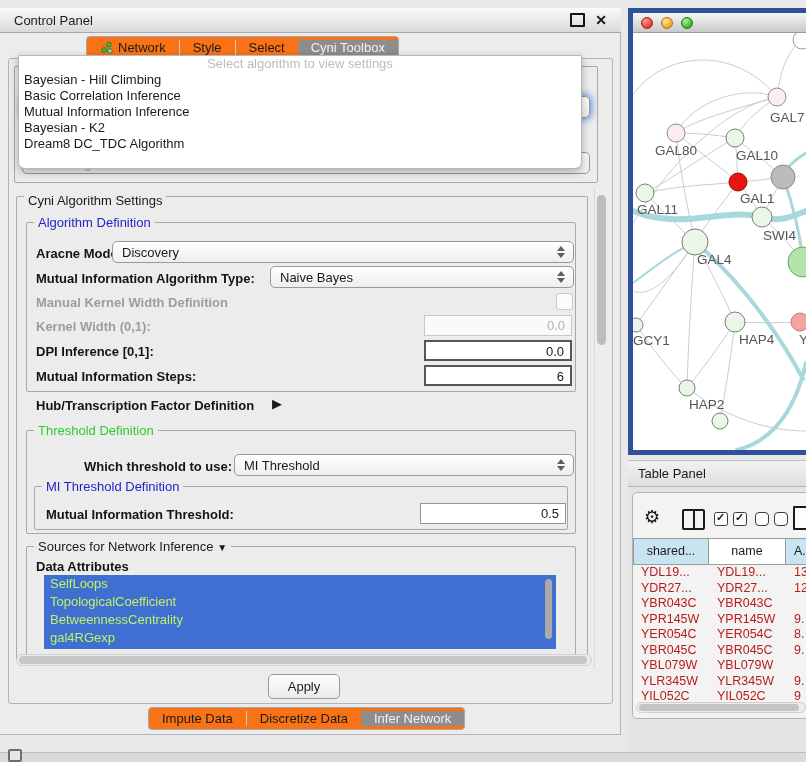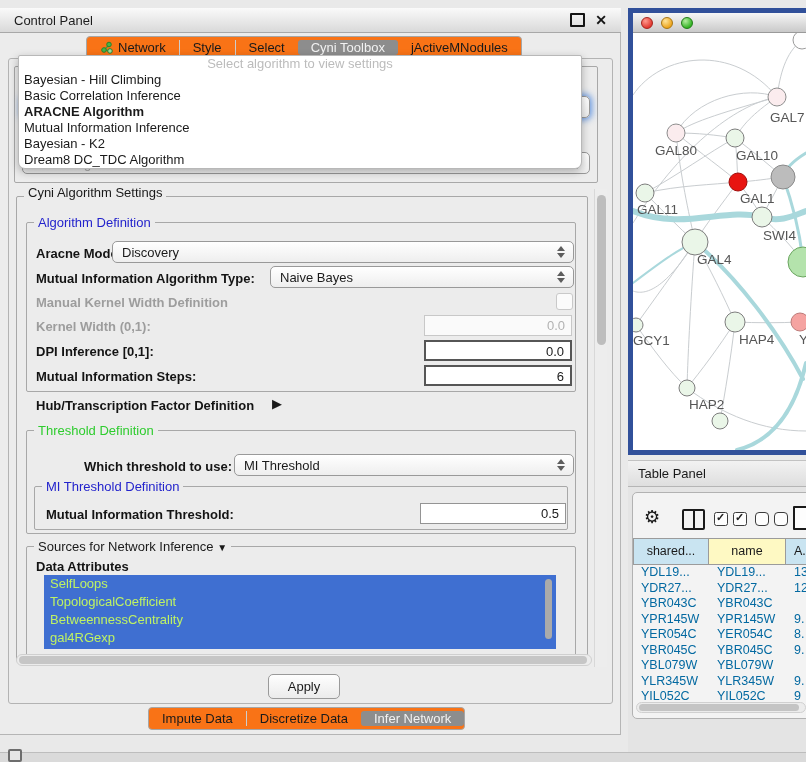"jActiveMNodules" div.tab { html: <div> <span>jActiveMNodules</span> </div> -> none }
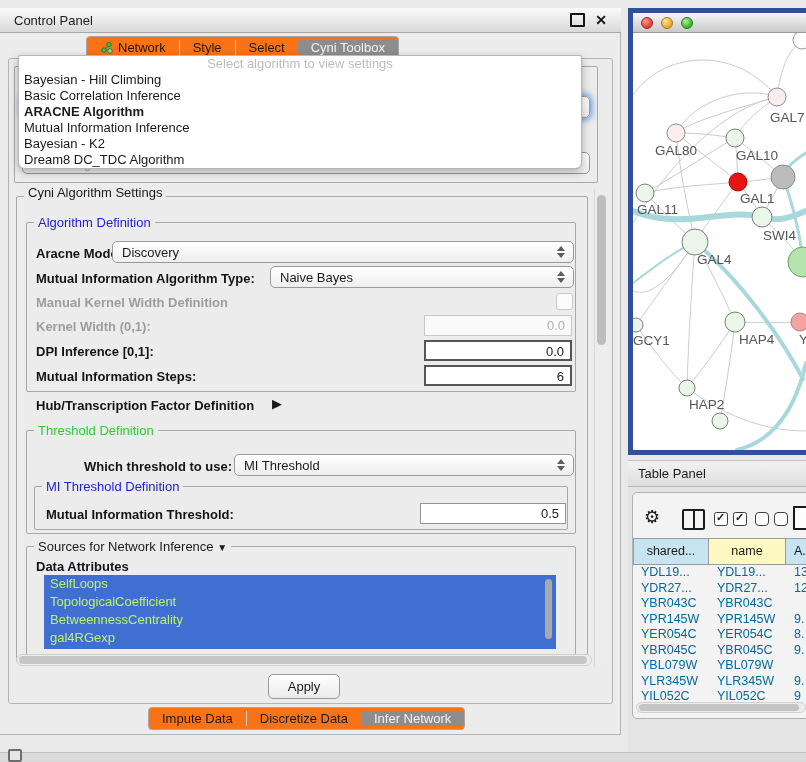"ARACNE Algorithm" div.popup-item { html: <div>ARACNE Algorithm</div> -> none }
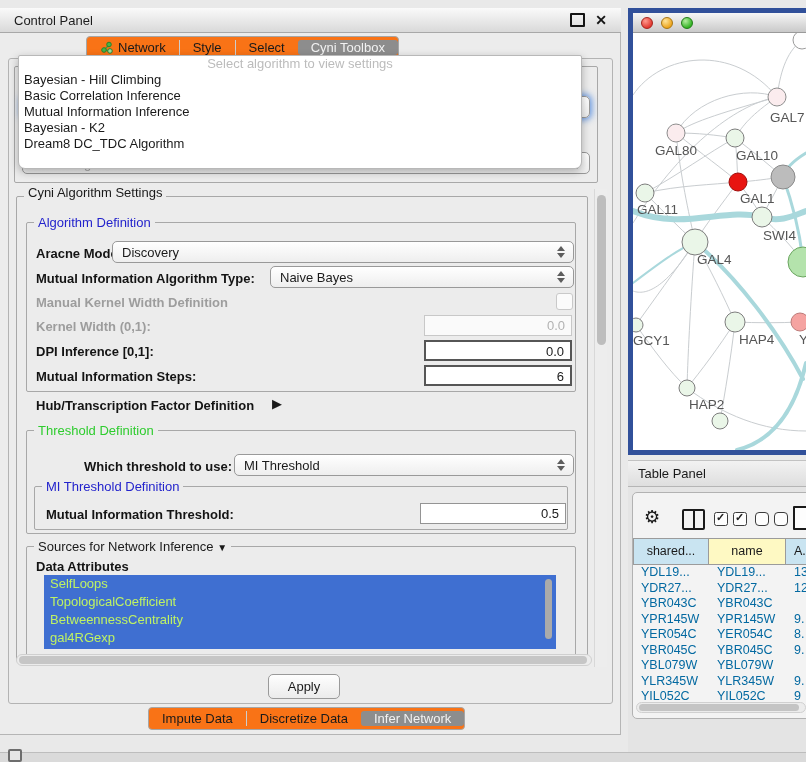"Cyni Algorithm Settings" span.legend { top: 186px -> 194px }
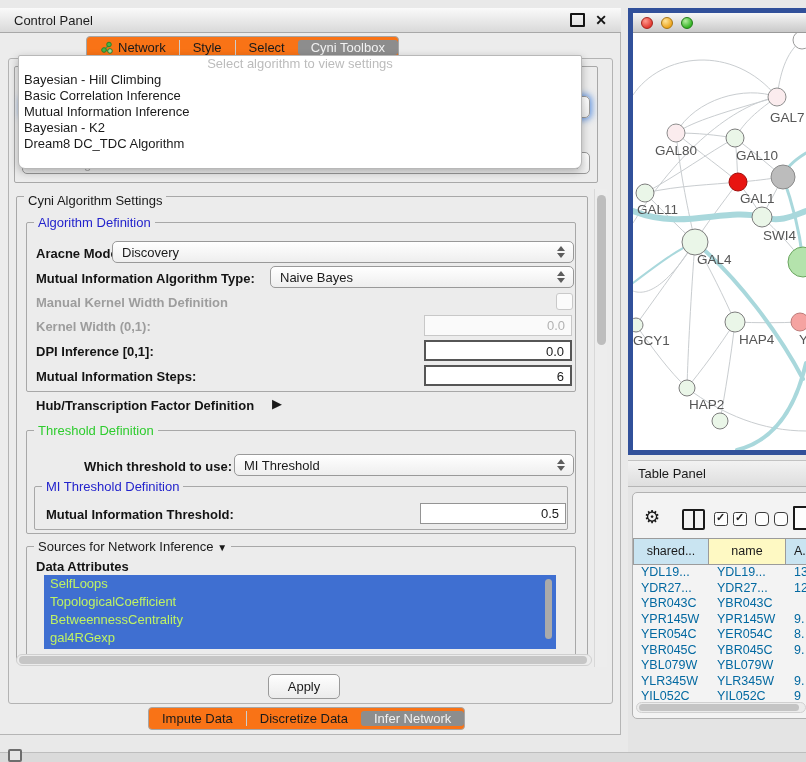"name" .th.gray { background: #fef9c3 -> #ffffff }
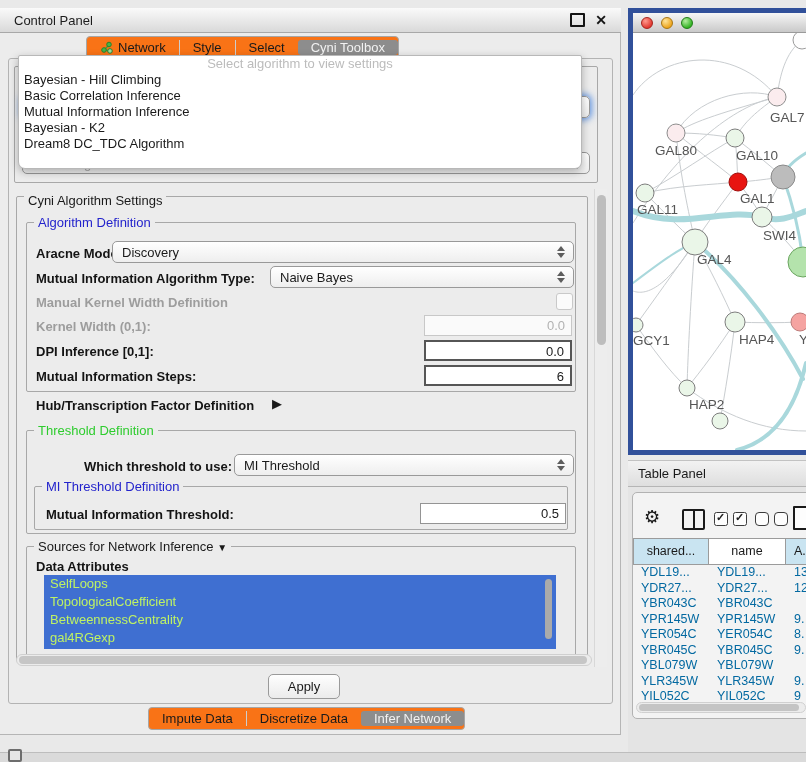"YDL19..." .tc { color: #0369a1 -> #b91c1c }
